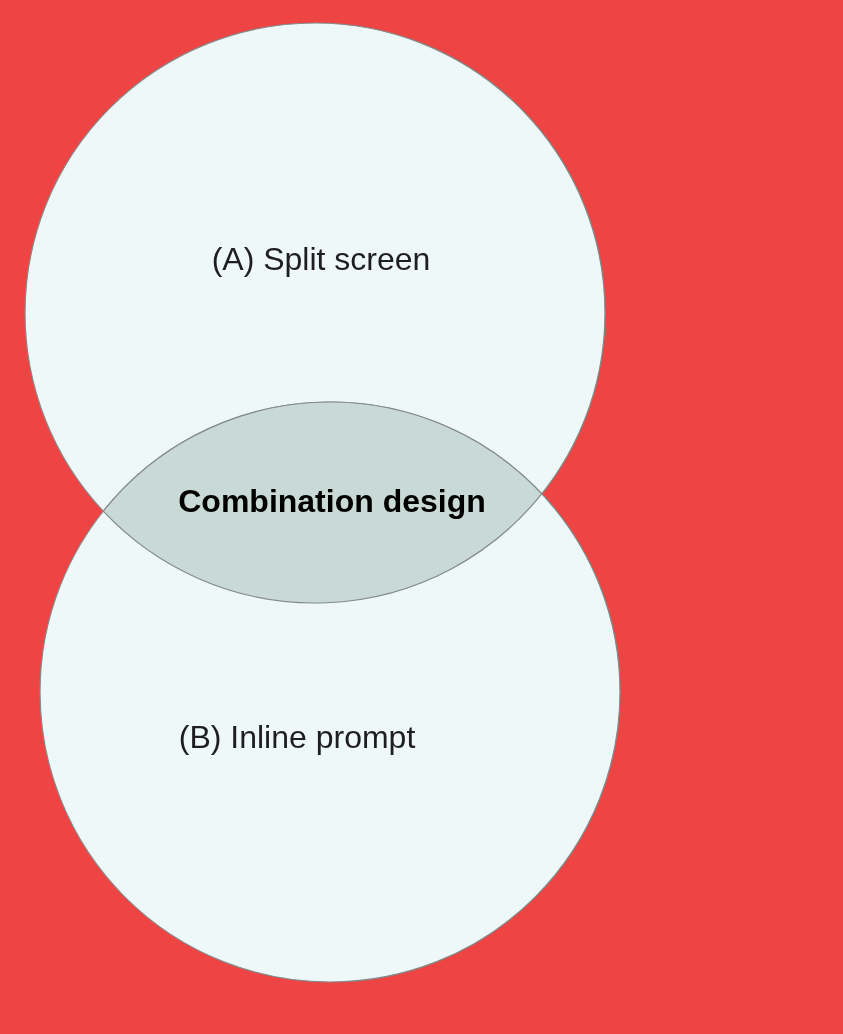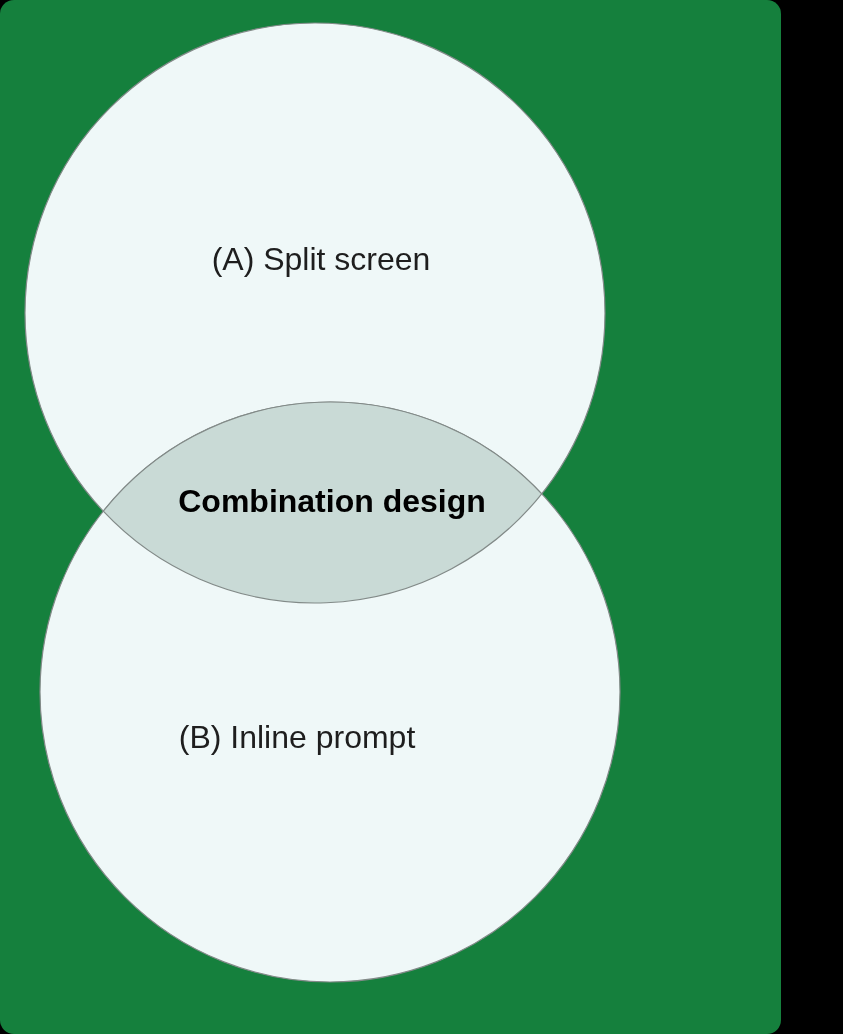"(A) Split screen" .stage { background: #15803d -> #ef4444; border-radius: 14px -> none; width: 781px -> 843px }
